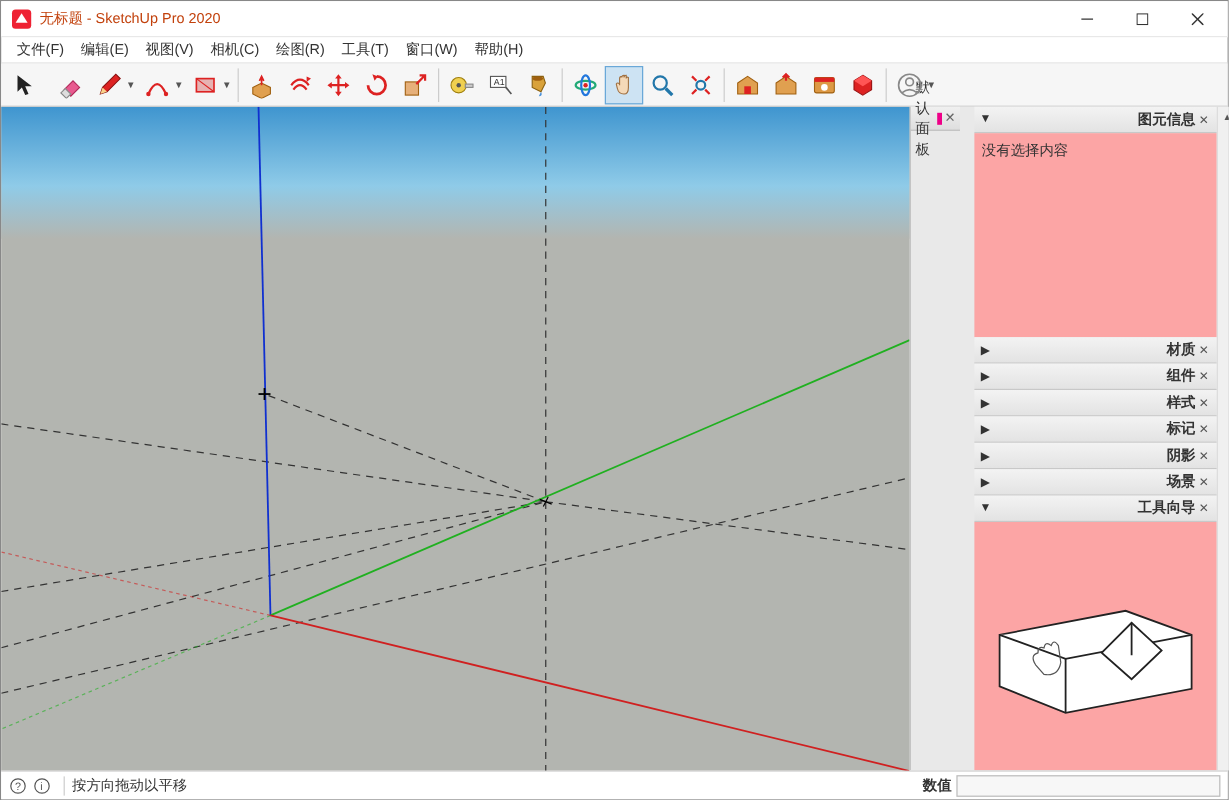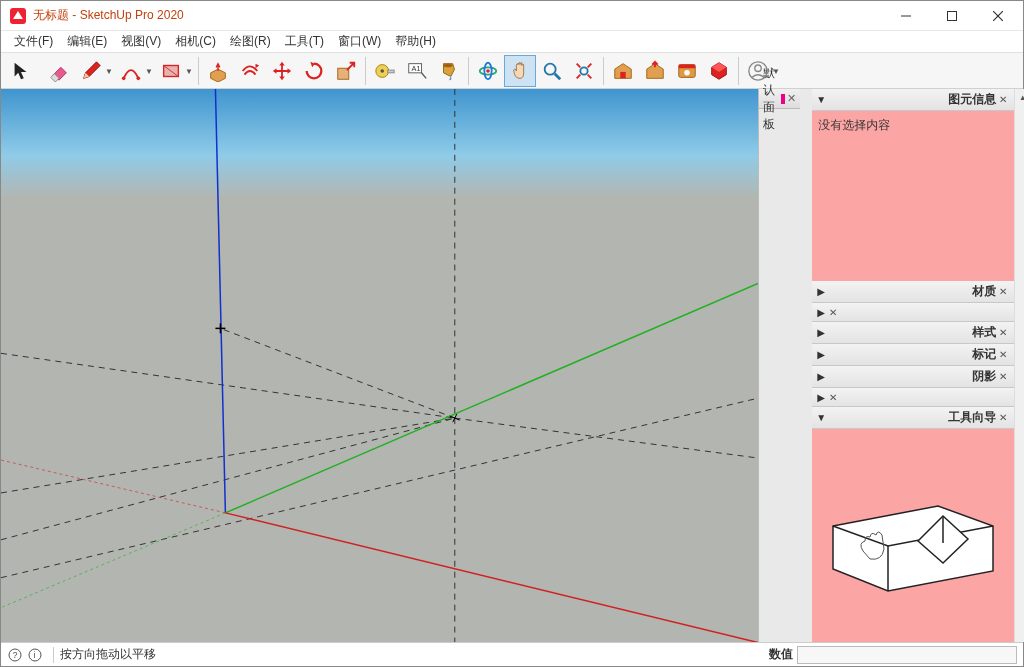"组件" span.slabel { html: none -> <span>组件</span> }
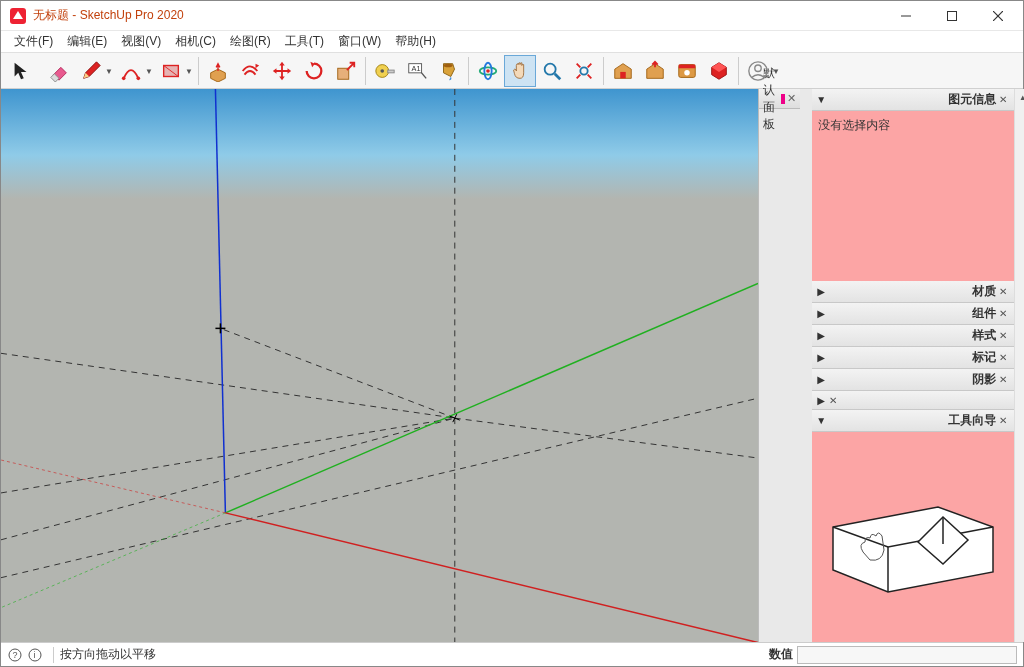"场景" span.slabel { html: none -> <span>场景</span> }
